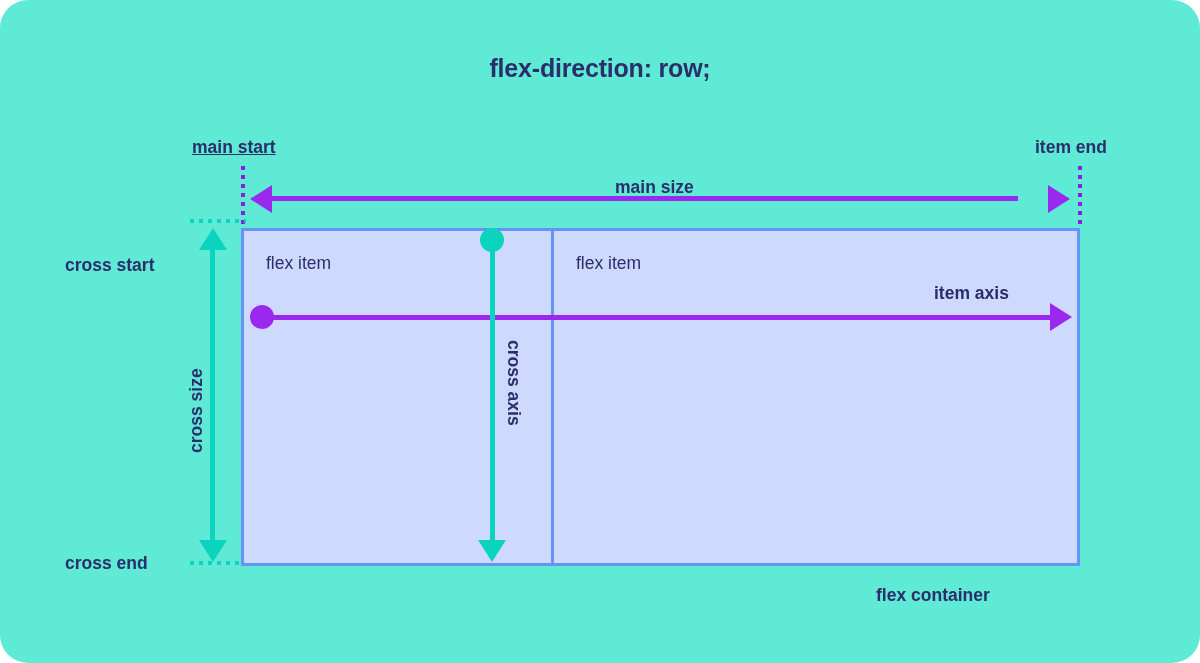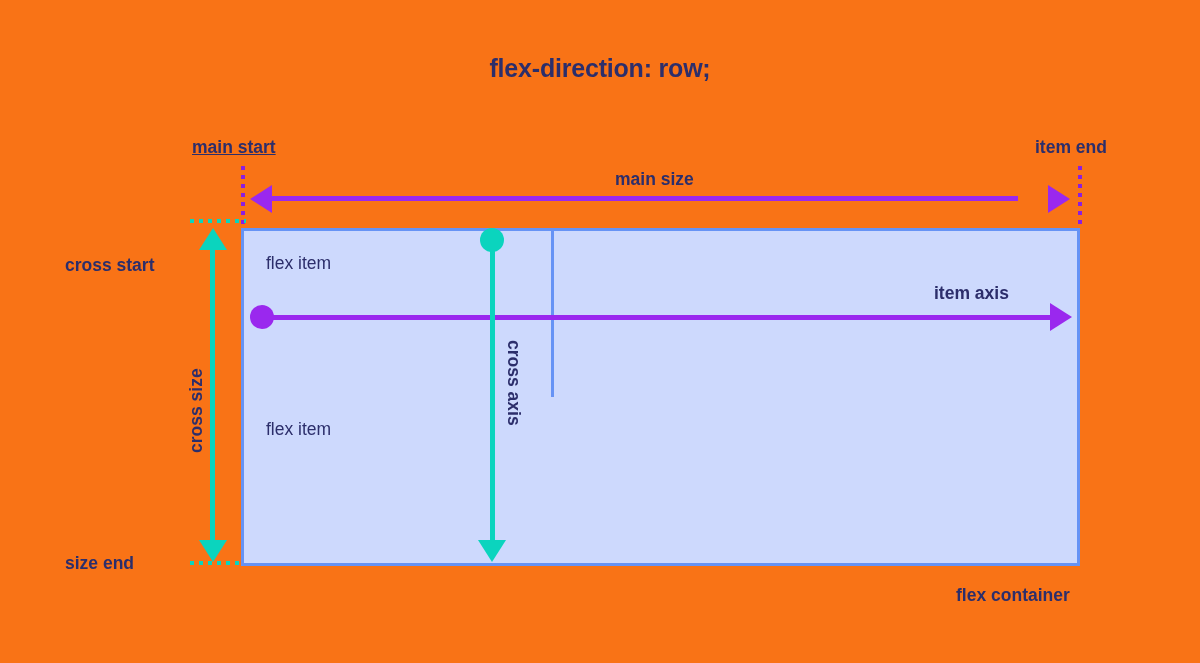"flex-direction: row;" #diagram { background: #f97316 -> #5eead4; border-radius: none -> 28px }
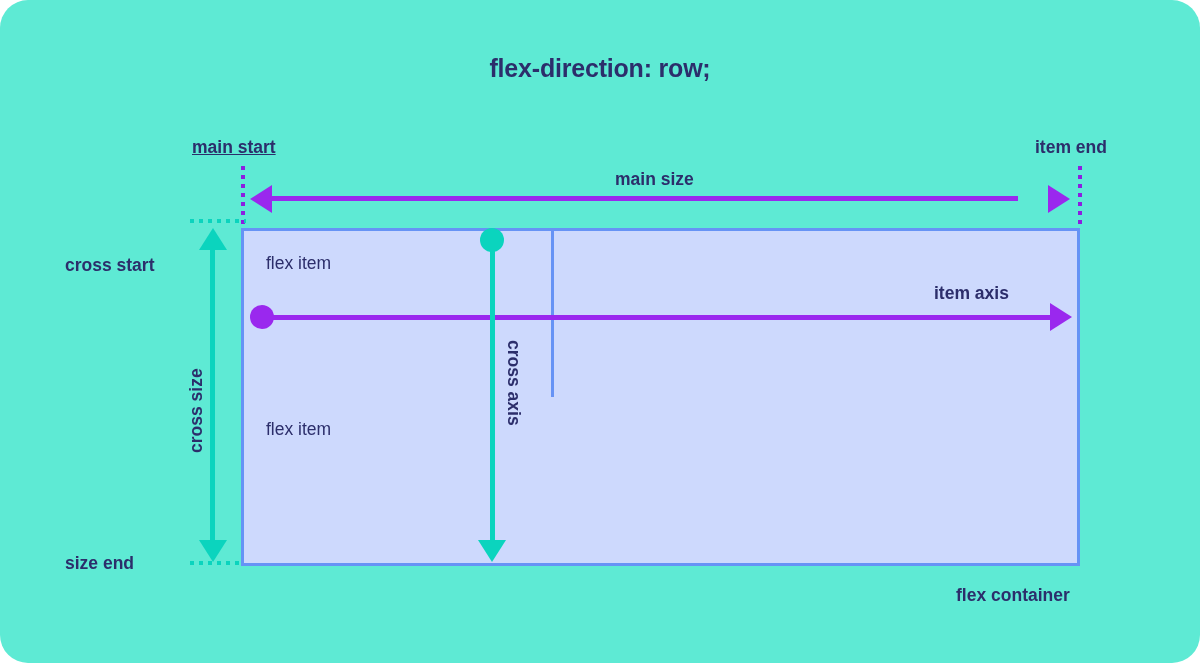"main size" div.label { top: 169px -> 177px }
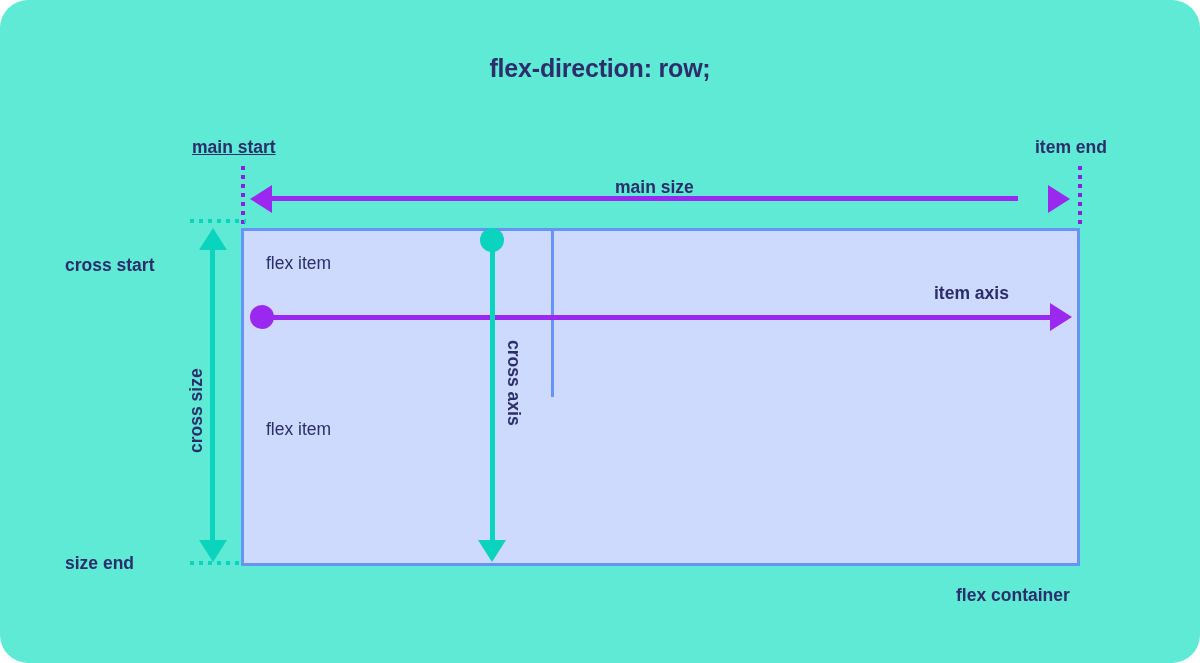"flex item" .flex-container-box { flex-direction: column -> row }
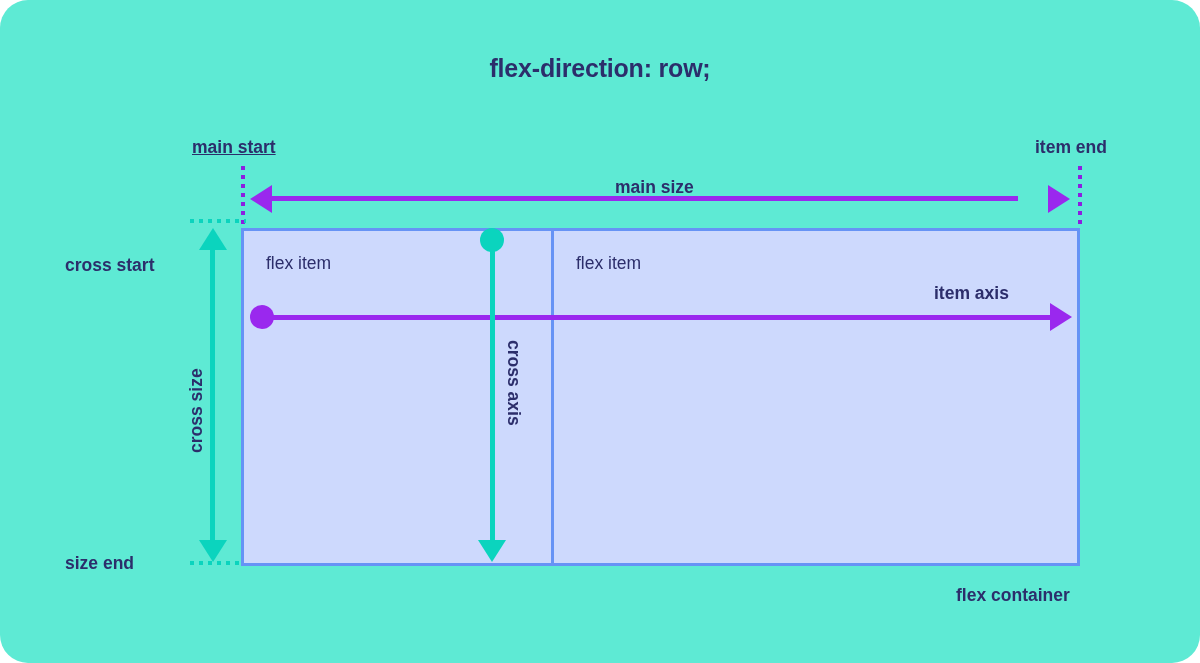"size end" div.label { text: size -> cross }
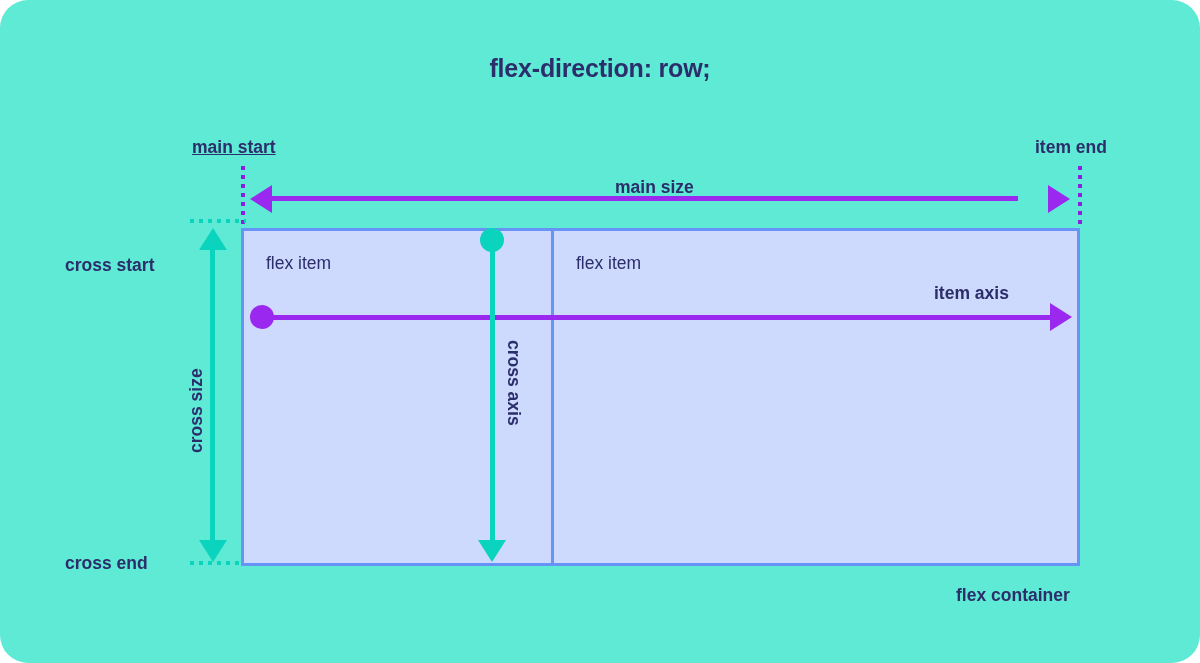"flex container" div.label { left: 956px -> 876px }
